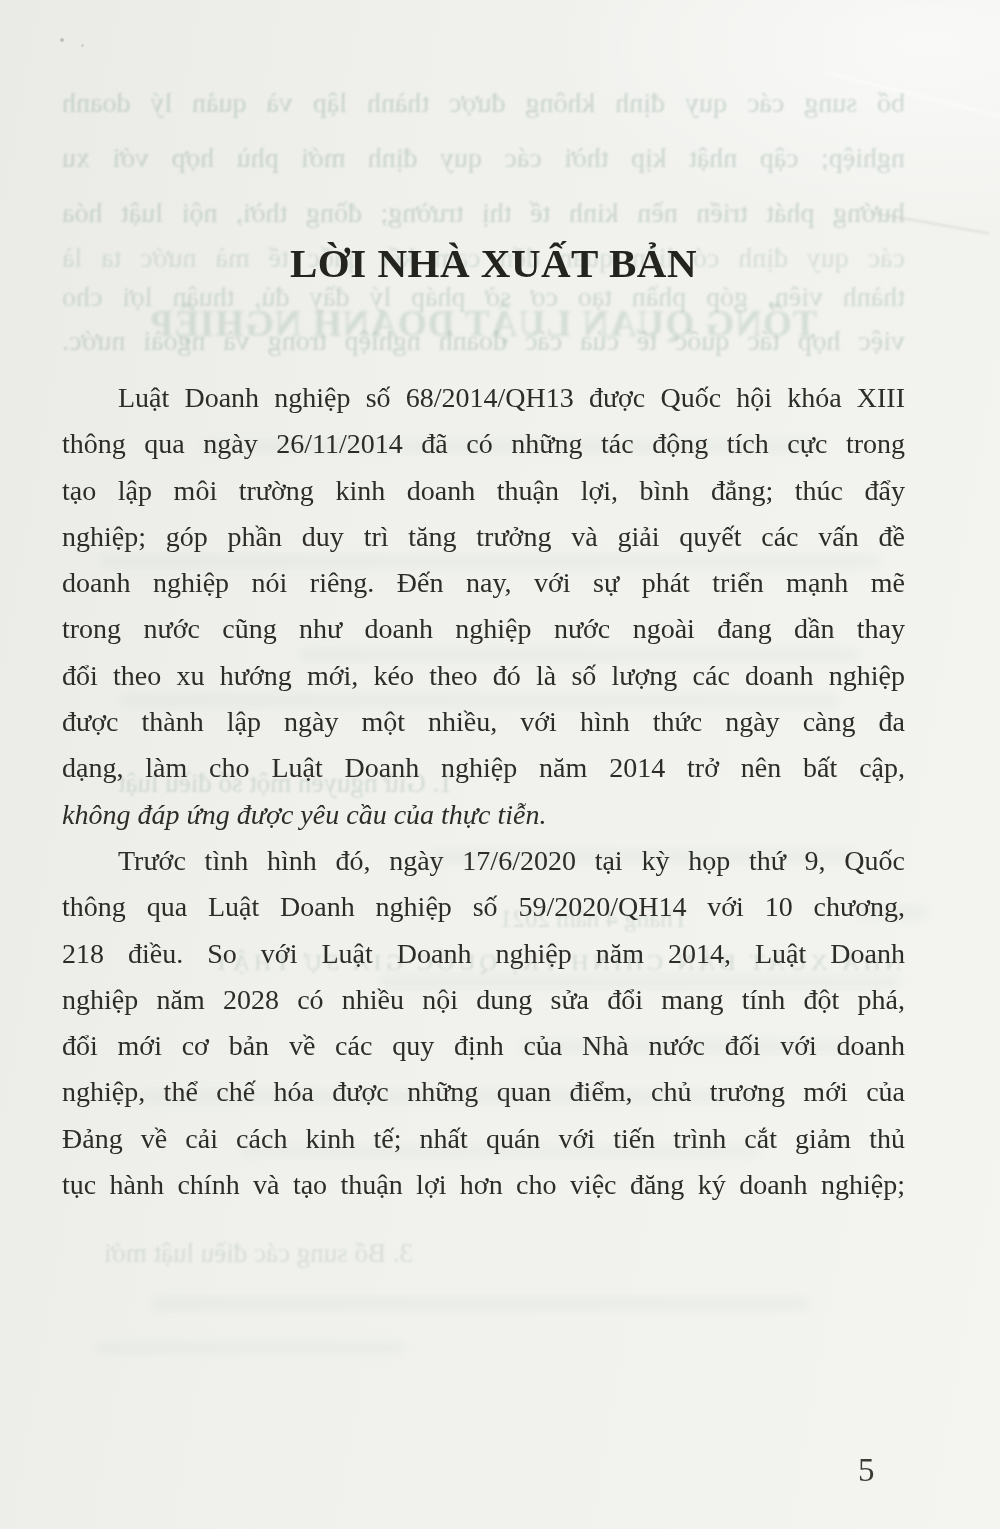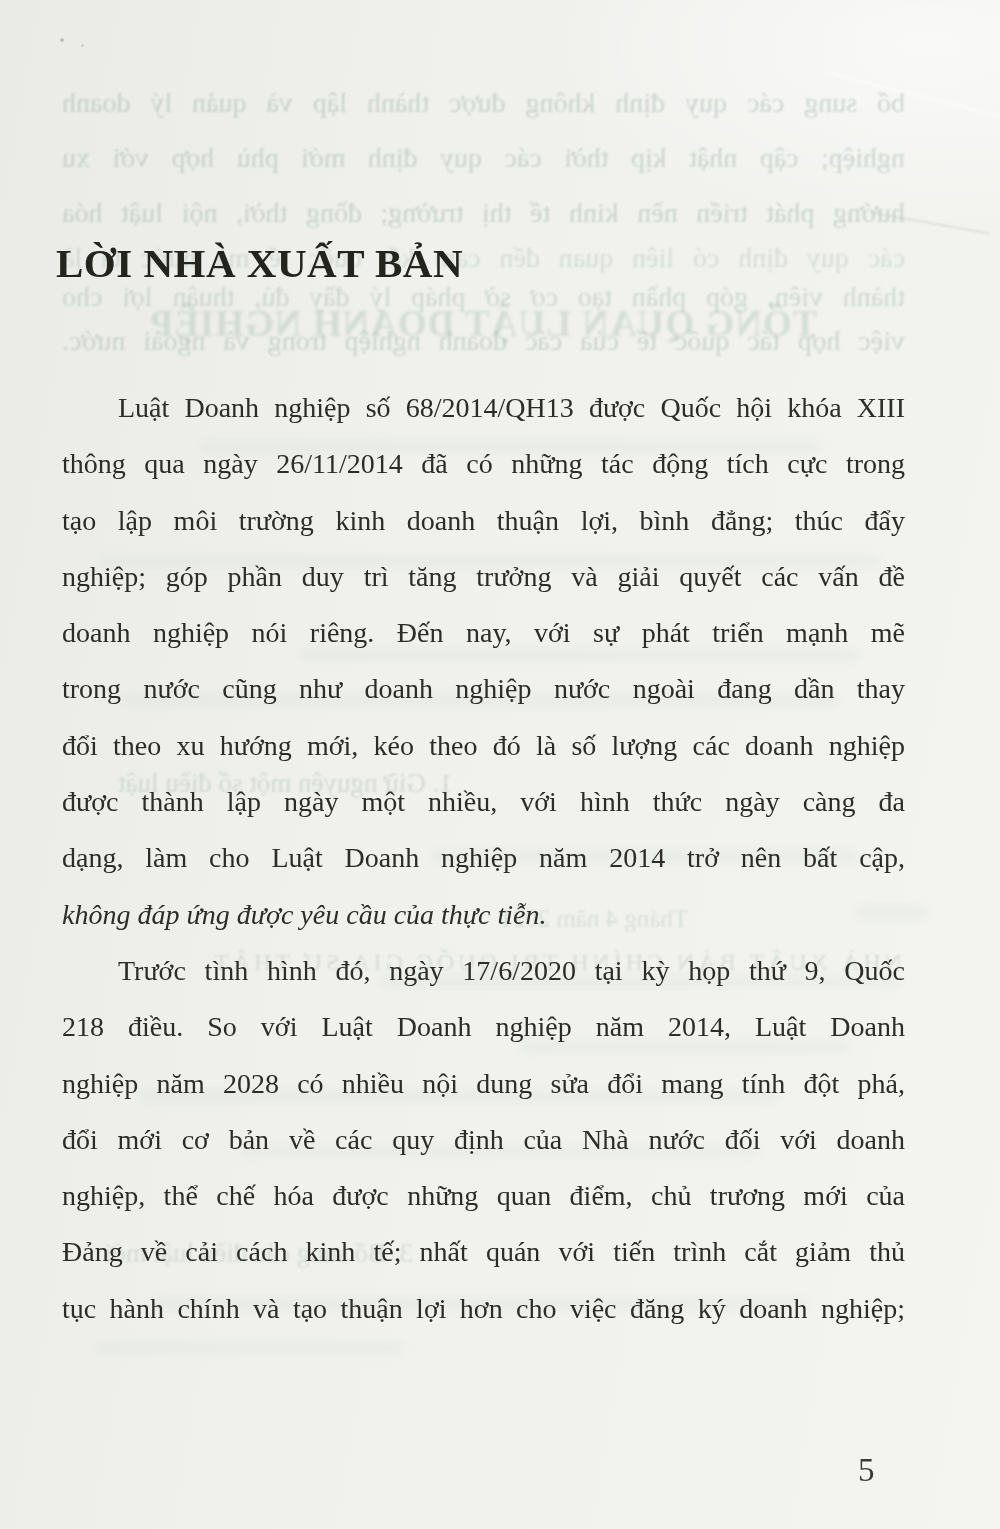"LỜI NHÀ XUẤT BẢN" .title { left: 56px -> 72px; text-align: left -> center }
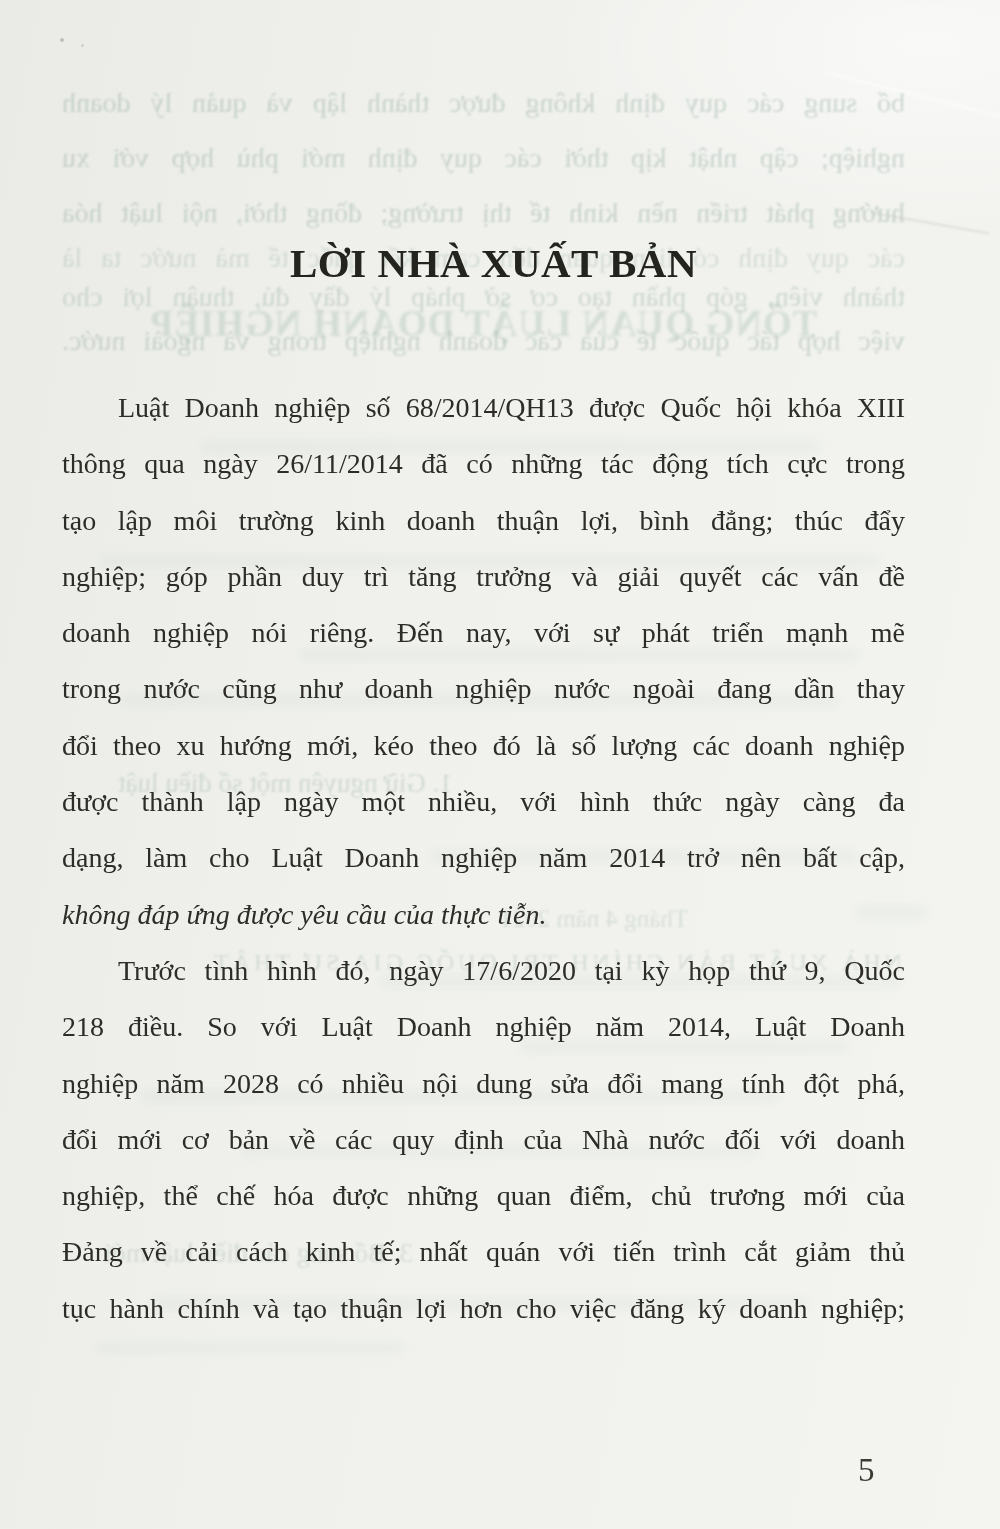"Luật Doanh nghiệp số 68/2014/QH13" .line { margin-top: 10px -> none }
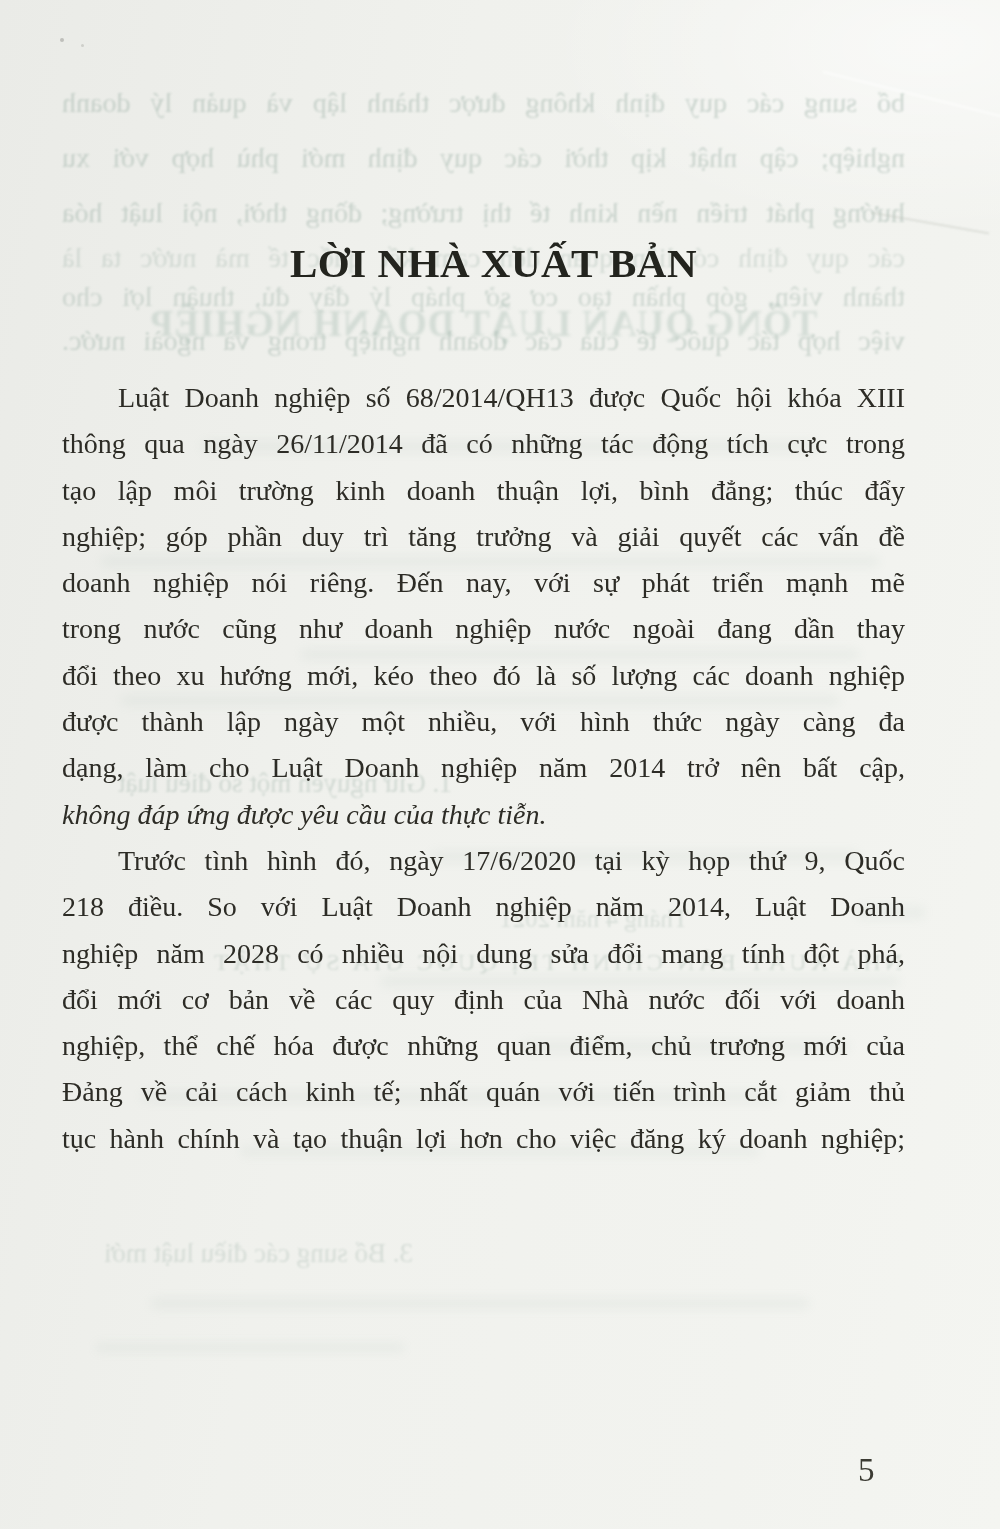"thông qua Luật Doanh nghiệp" div.line { html: none -> <div>thông qua Luật Doanh nghiệp số 59/2020/QH14 với 10 chương,</div> }
